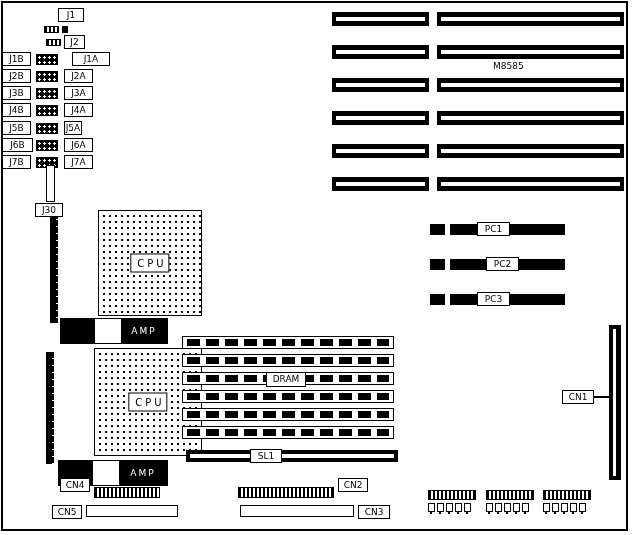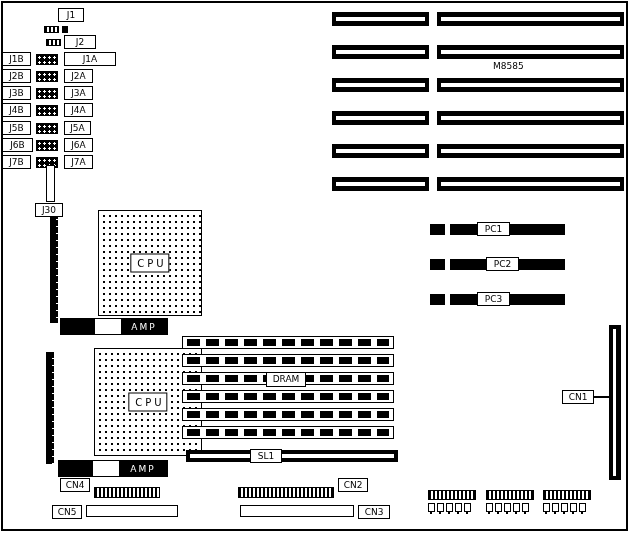"J2" div.labelbox { width: 32px -> 21px }
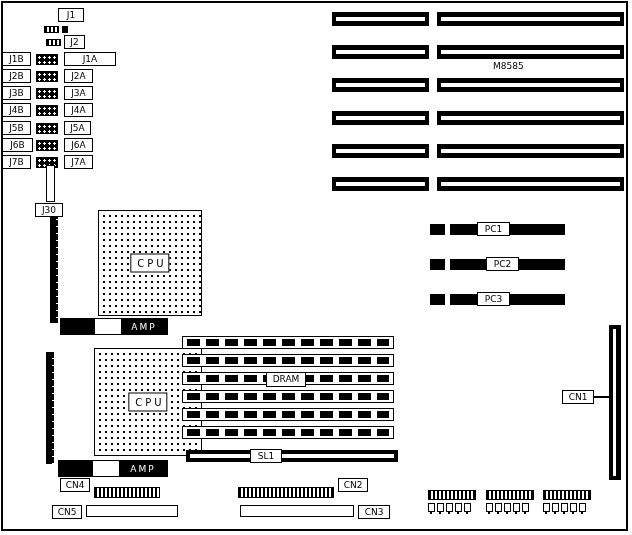"J1A" div.labelbox { left: 64px -> 72px; width: 52px -> 38px }
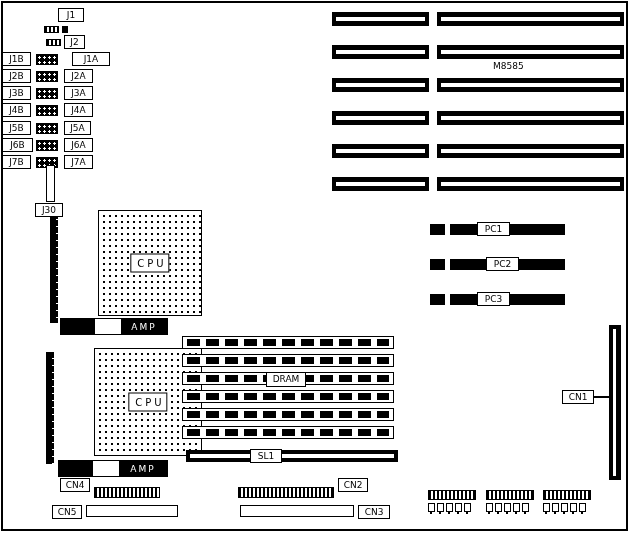"J5A" div.labelbox { width: 27px -> 18px }
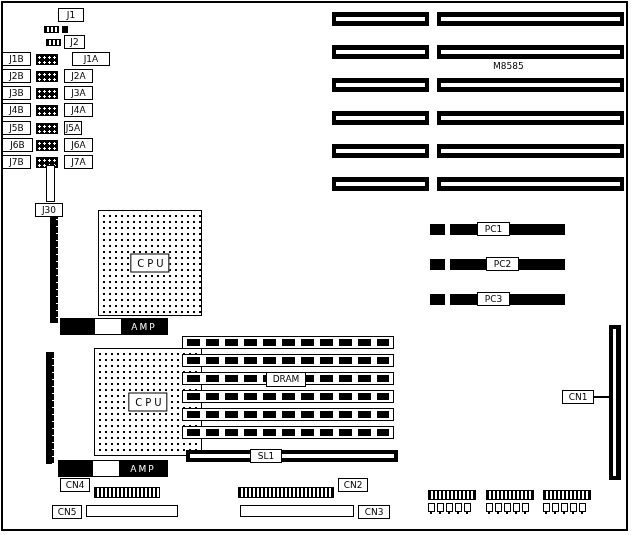"AMP" .amp-bar { height: 17px -> 26px }
